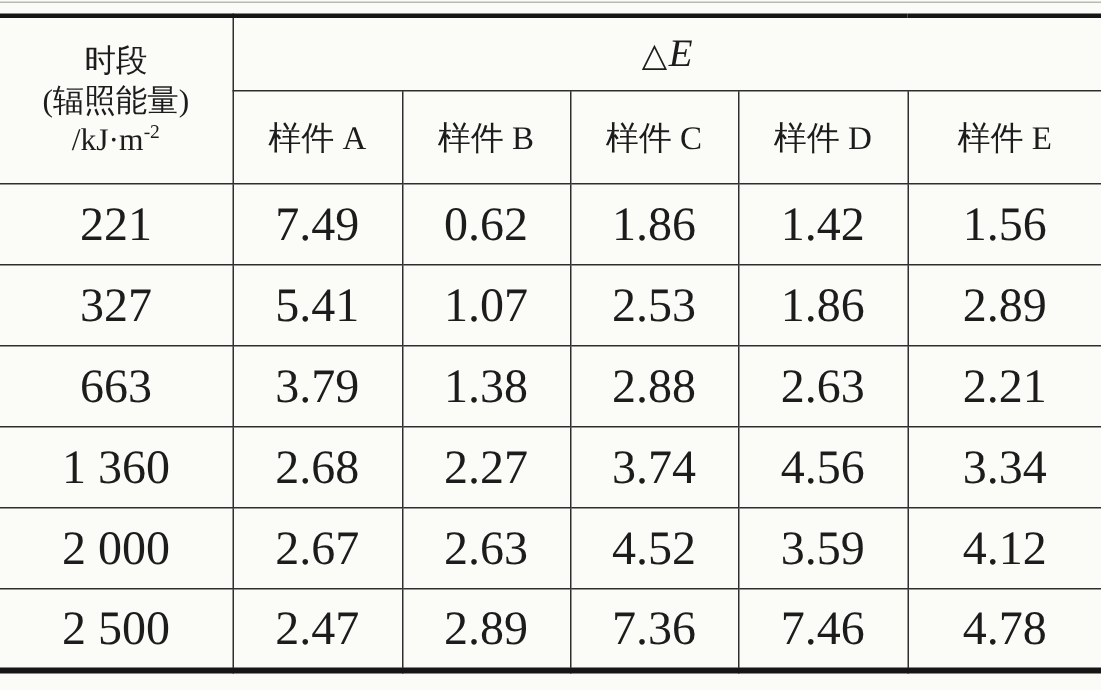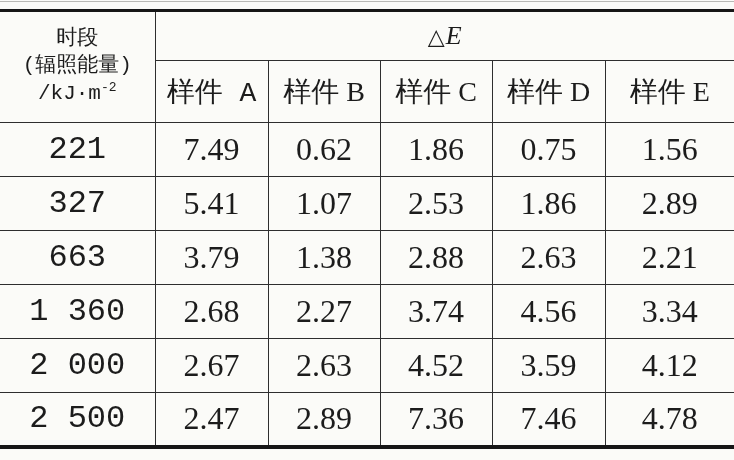"时段" table.delta-table td:first-child { font-family: Liberation Mono, monospace -> none }
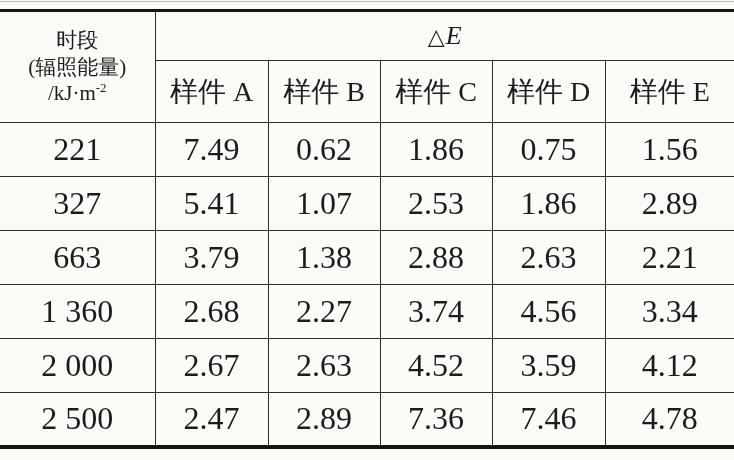"样件 A" td.col-head { font-size: 28px -> 22px }
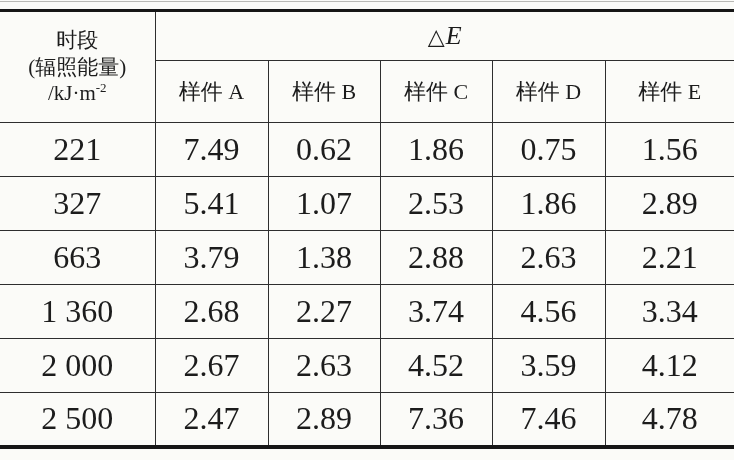"0.75" td.value-cell { text: 0.75 -> 1.42 }
